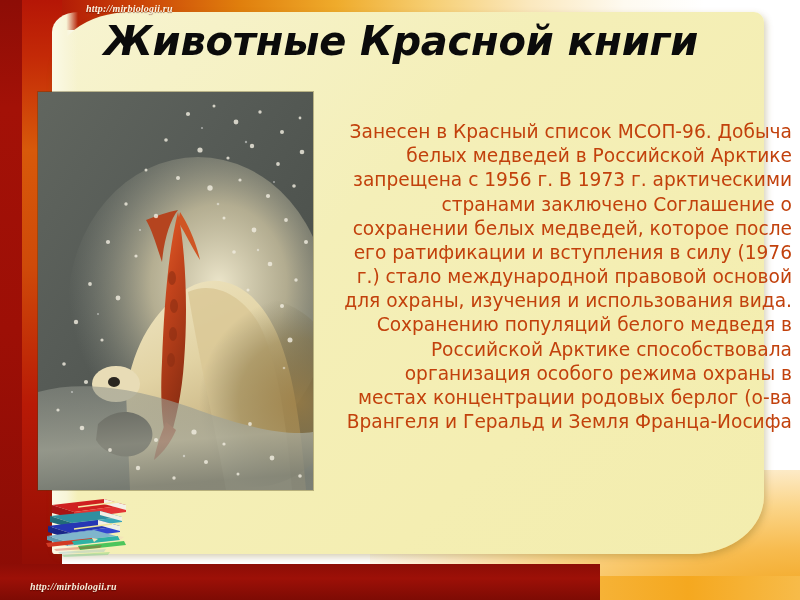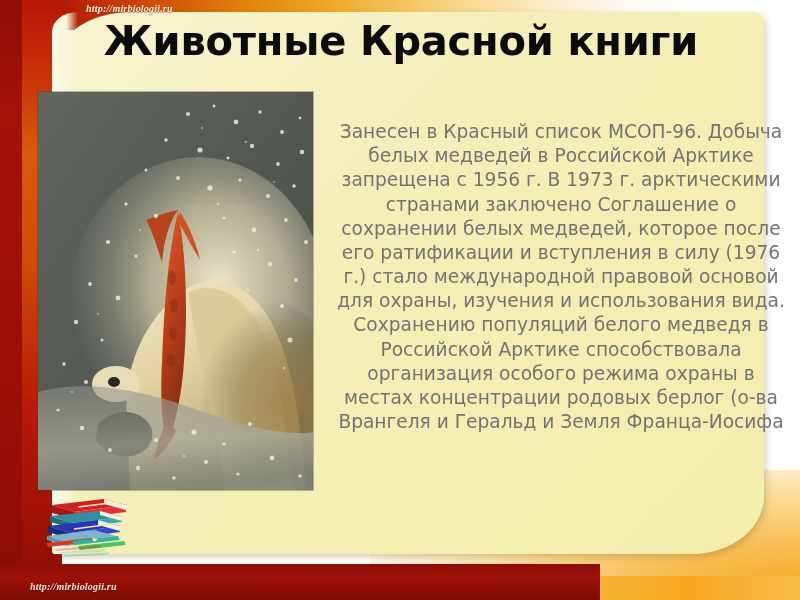"Животные Красной книги" .title { font-style: none -> italic }
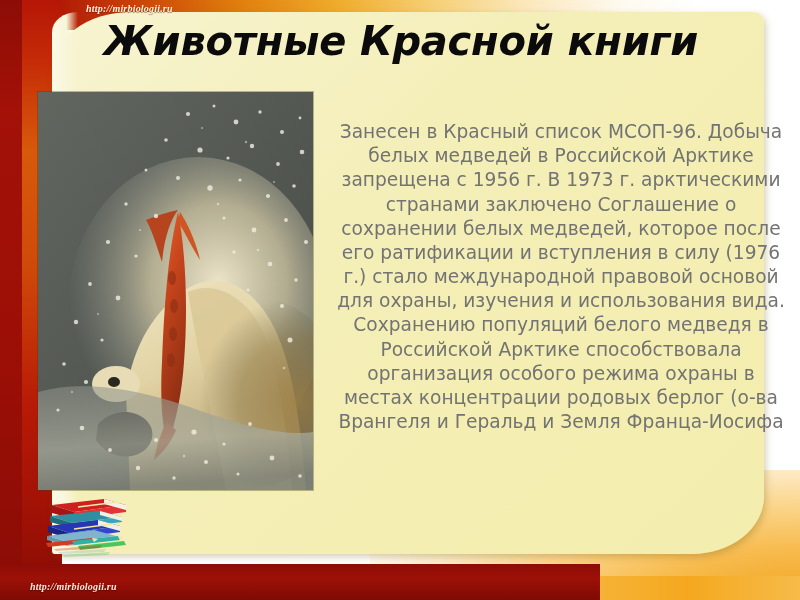"Занесен в Красный список МСОП-96." .body-text { color: #737373 -> #c2410c; text-align: center -> right }
